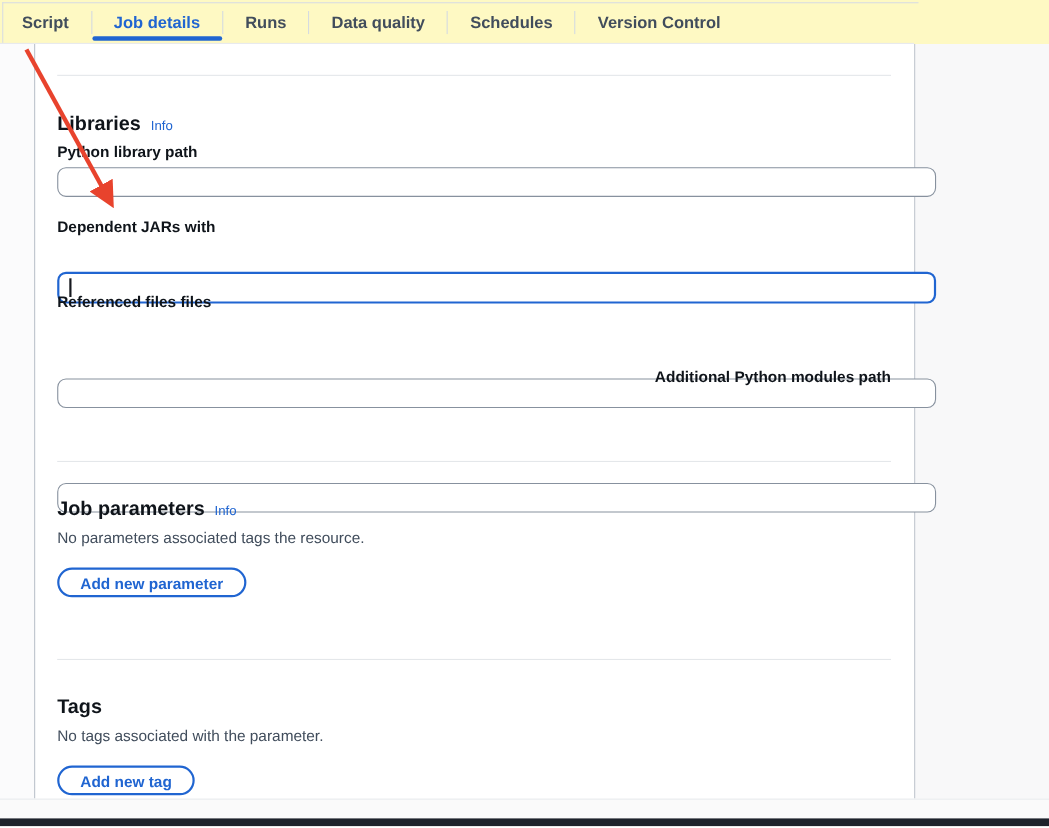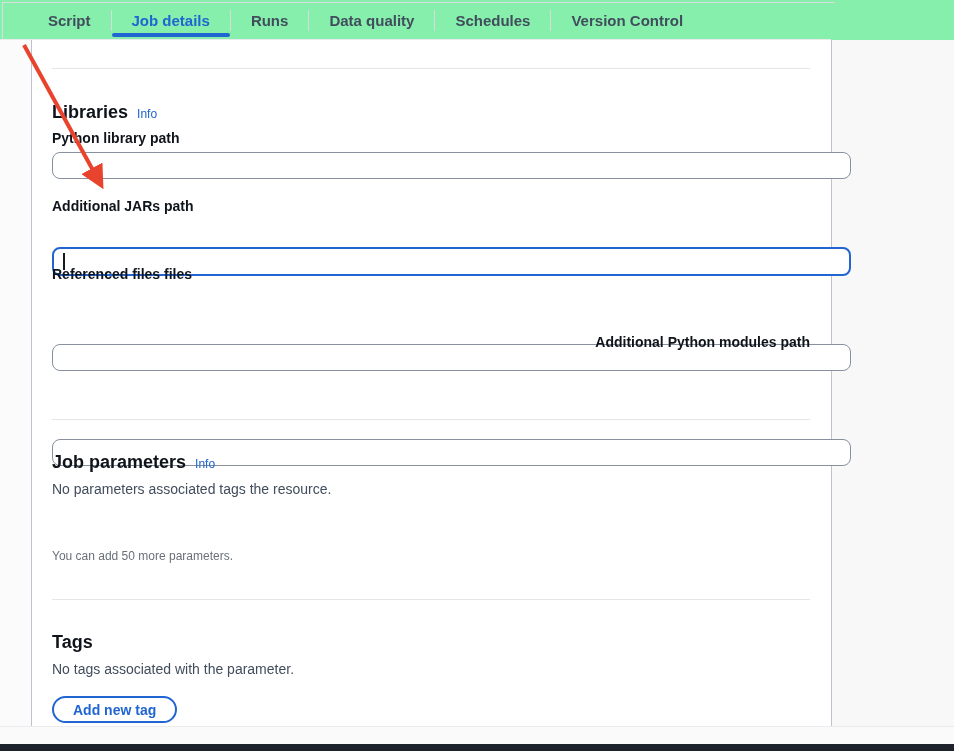"Script" .tabbar { background: #86efac -> #fef9c3; padding-left: 28px -> none }
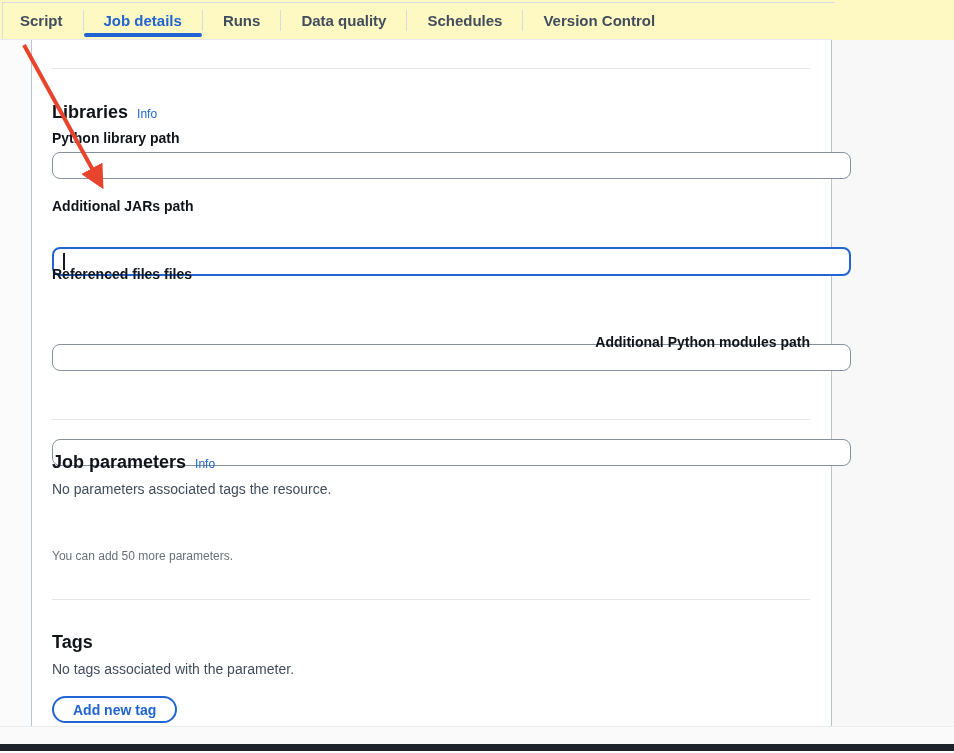"Additional JARs path" div.row { text: Additional JARs path -> Dependent JARs with }
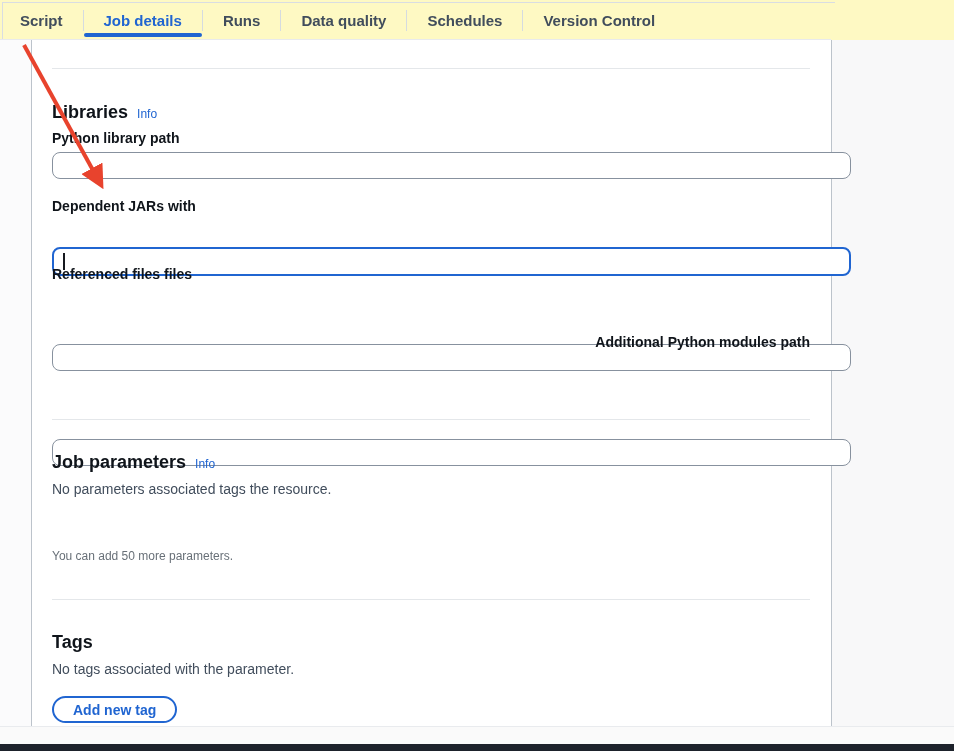"Add new parameter" div.row { html: none -> <div> <button>Add new parameter</button> </div> }
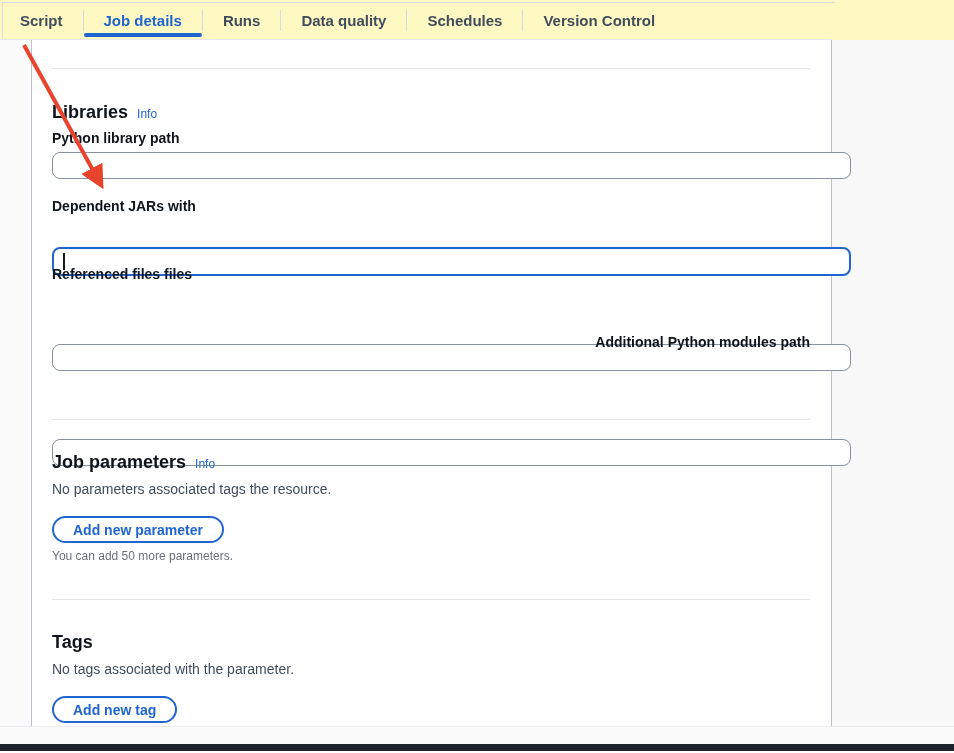"You can add 50 more" div.row { html: <div>You can add 50 more parameters.</div> -> none }
